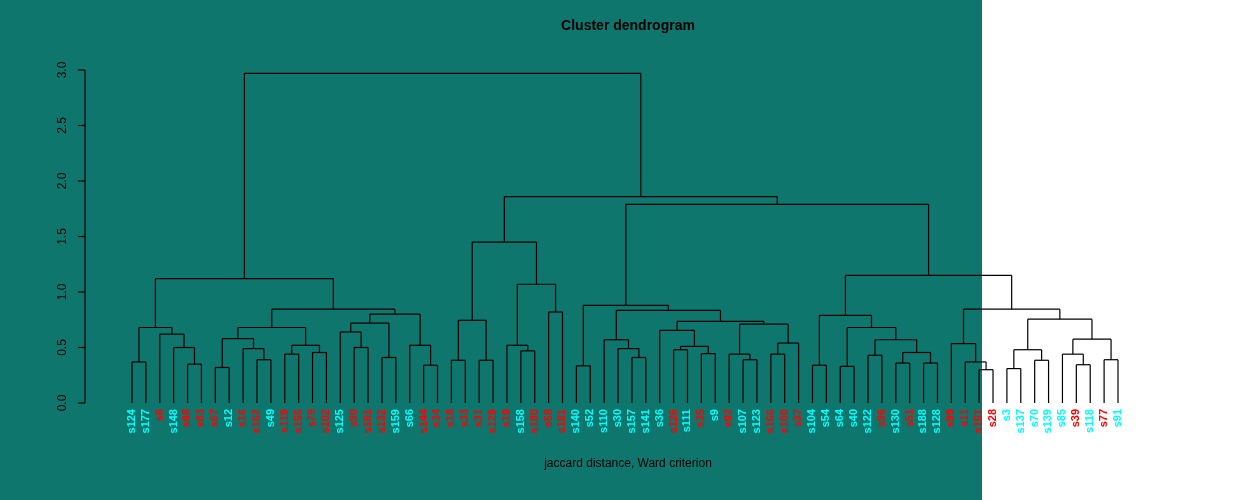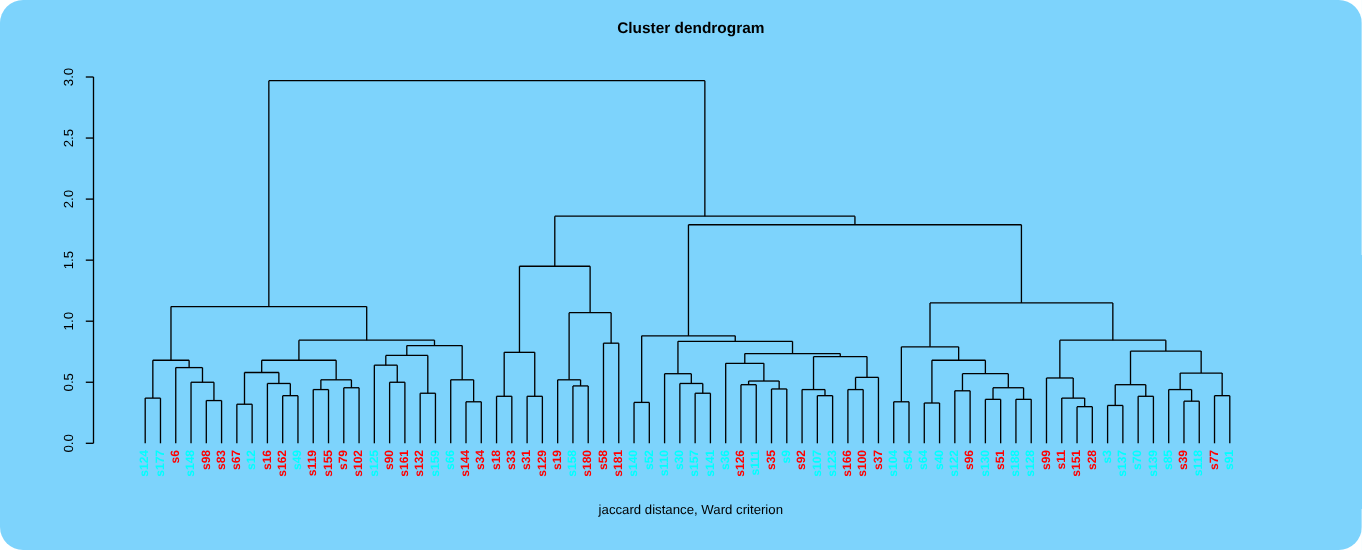"Cluster dendrogram" .figure { background: #7dd3fc -> #0f766e; border-radius: 21px -> none; width: 1238px -> 982px }
